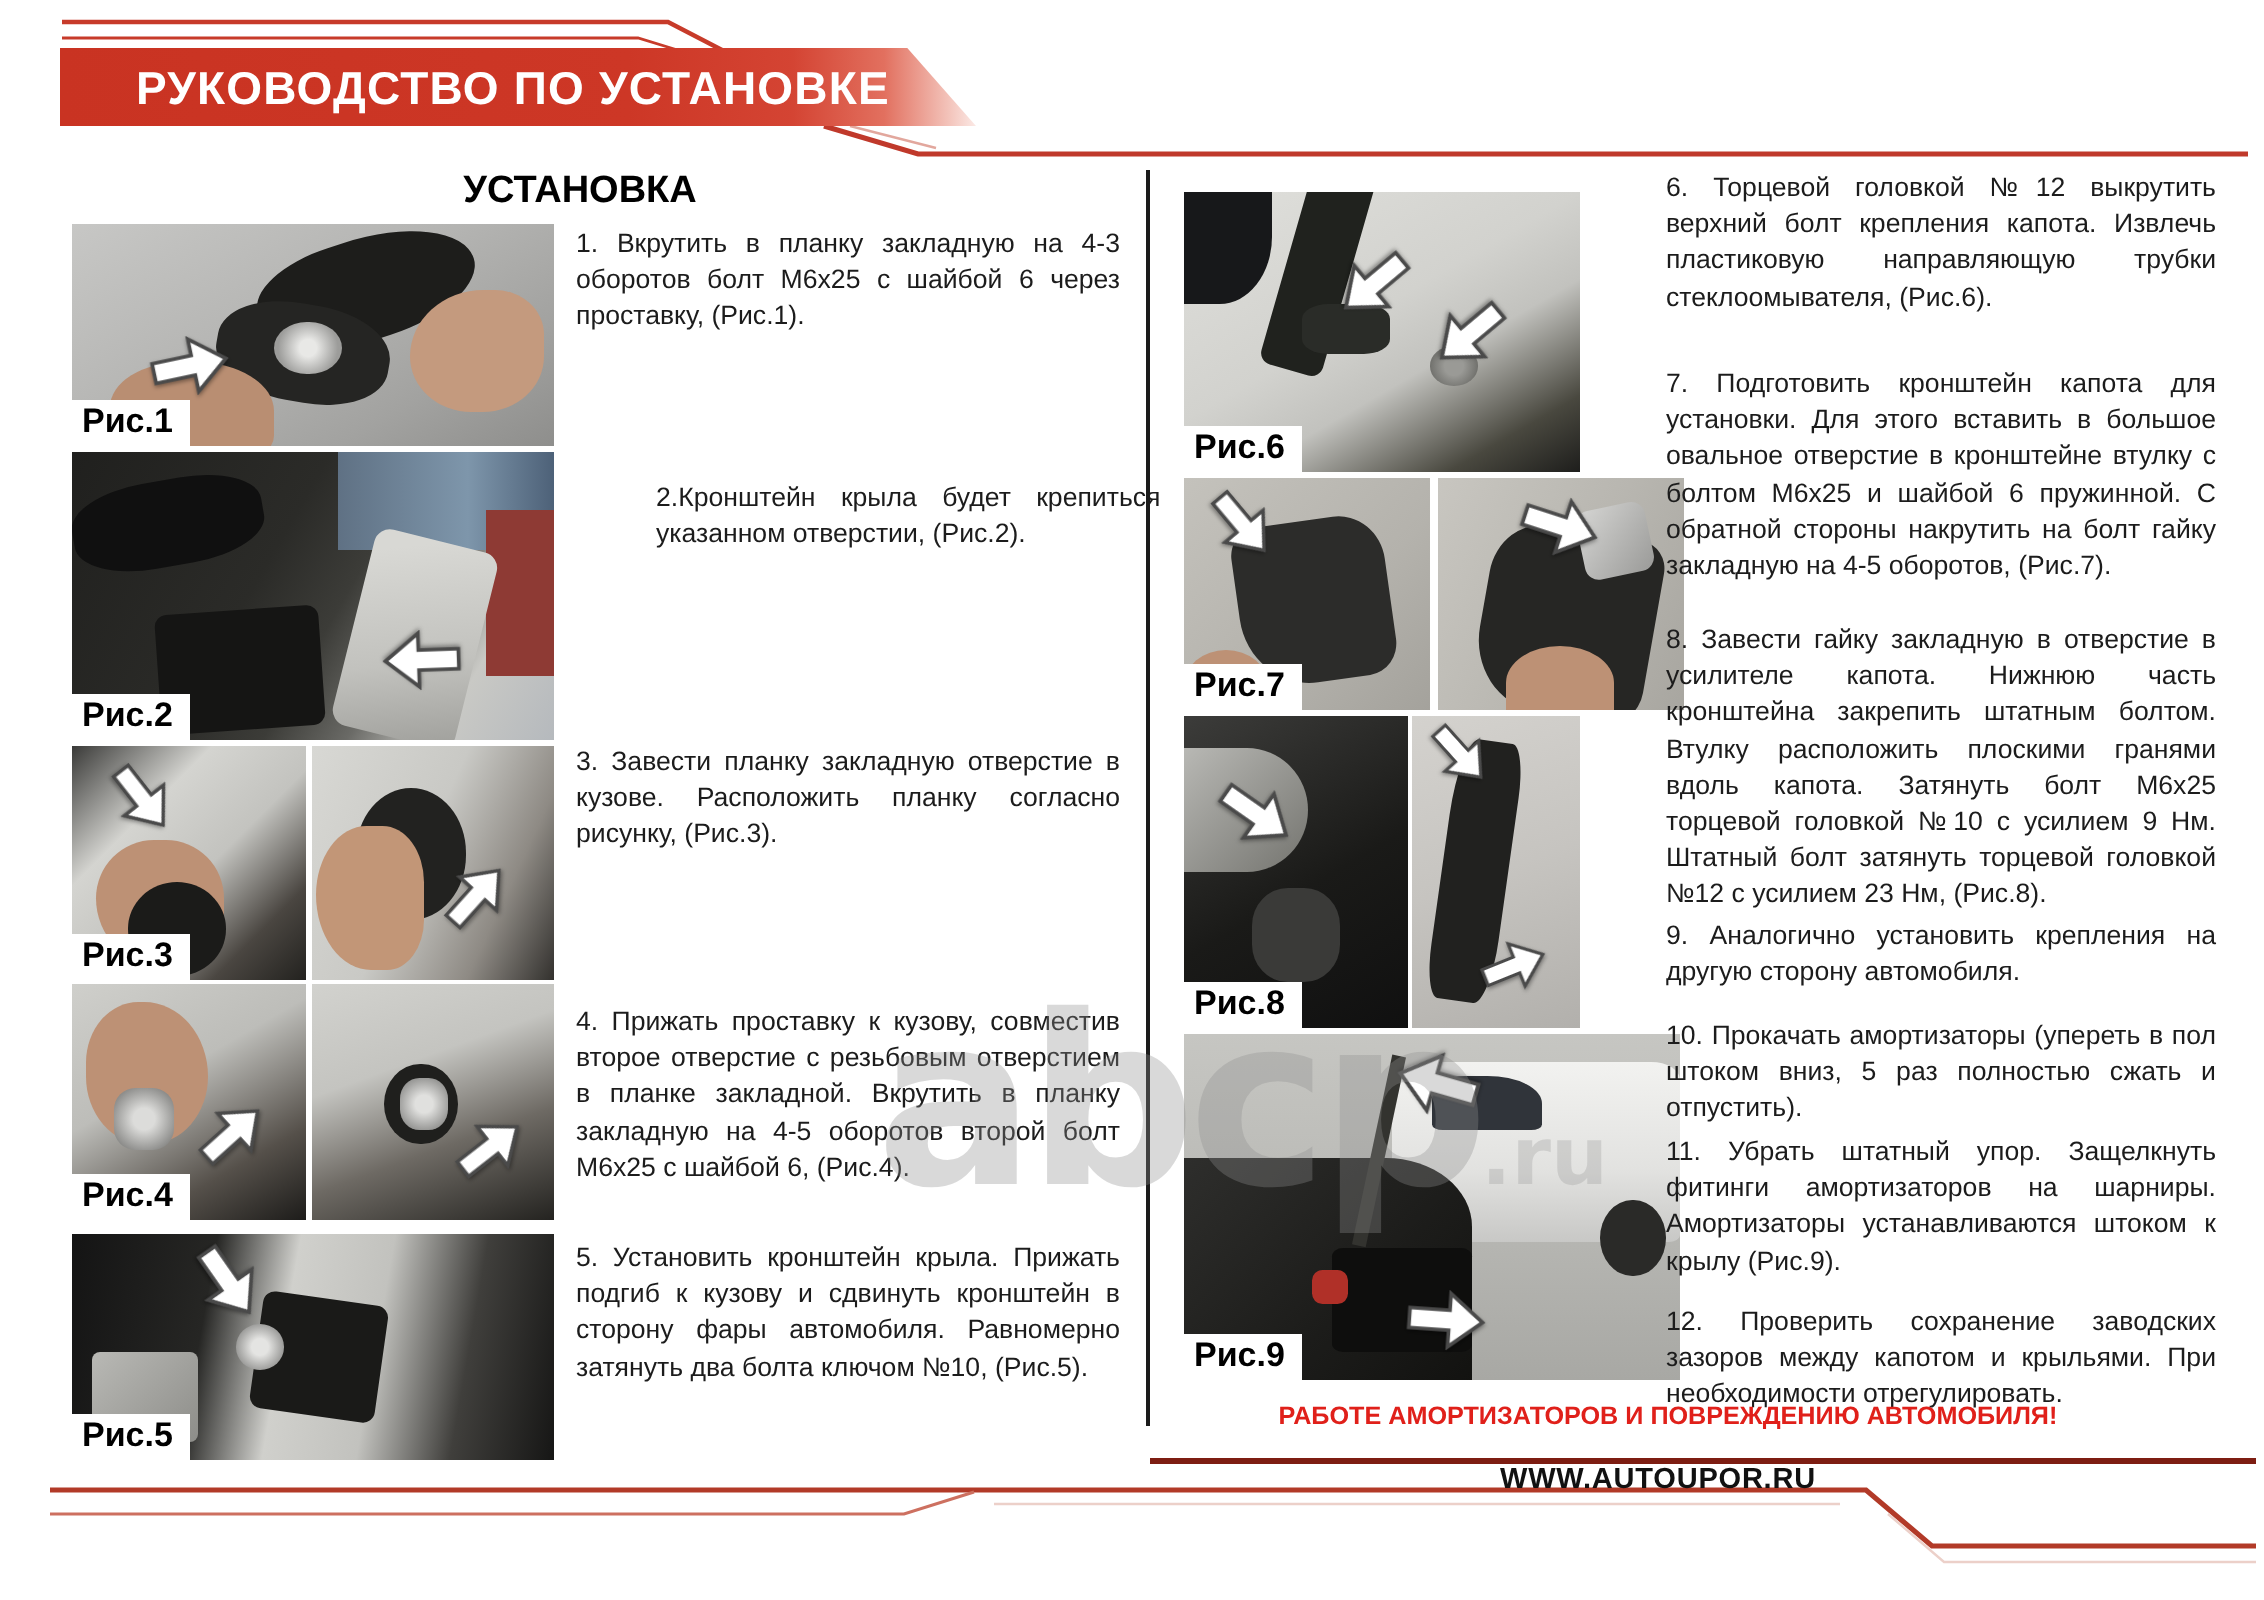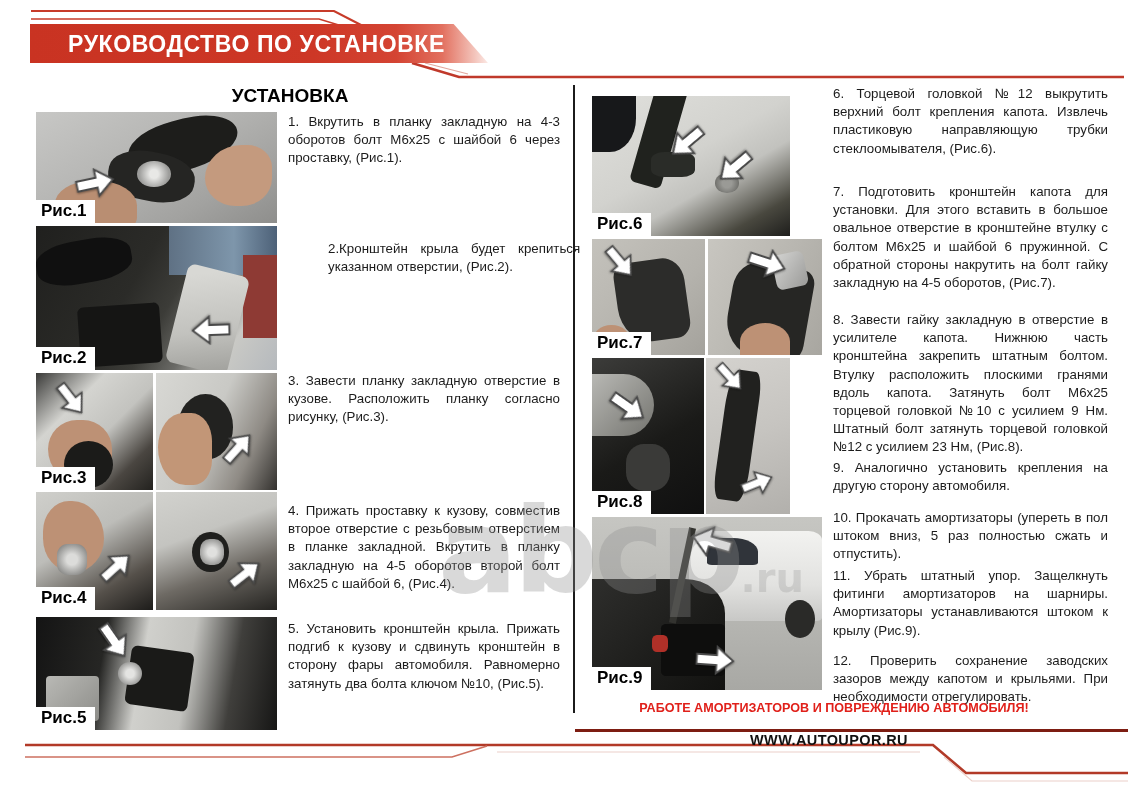"Рис.7" div.figure { padding-left: none -> 20px }
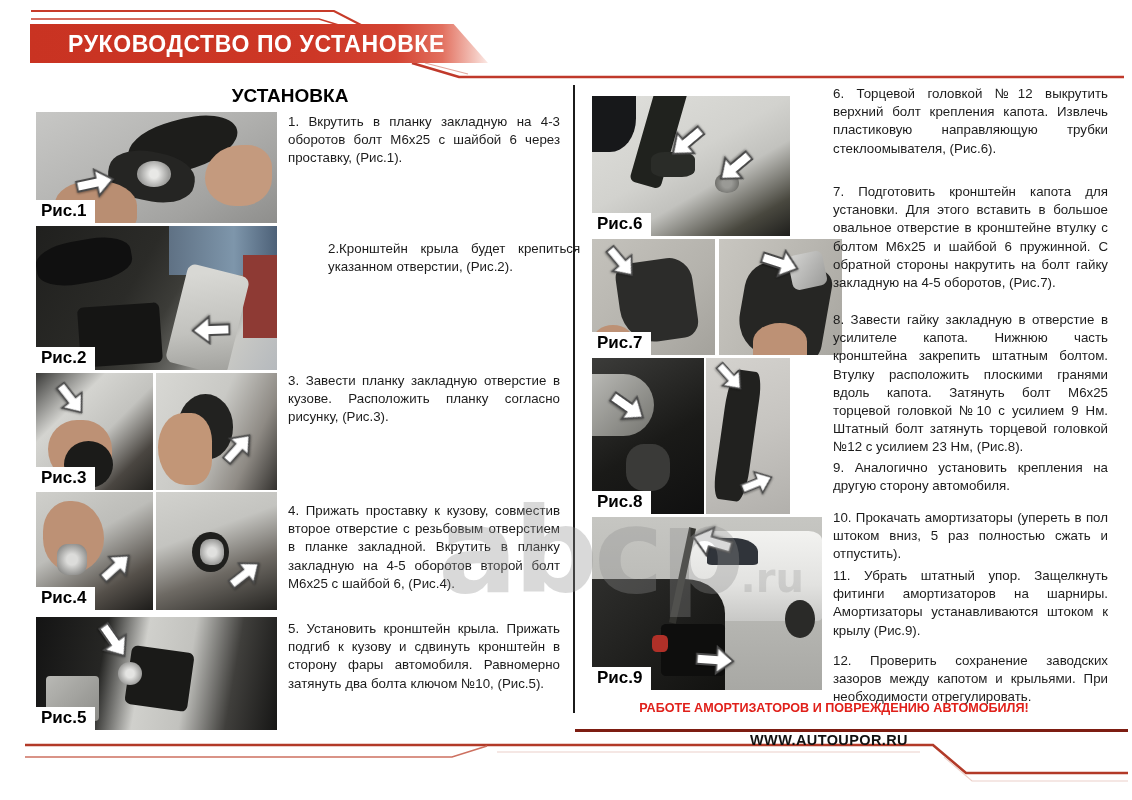"Рис.9" div.figure { width: 230px -> 248px }
